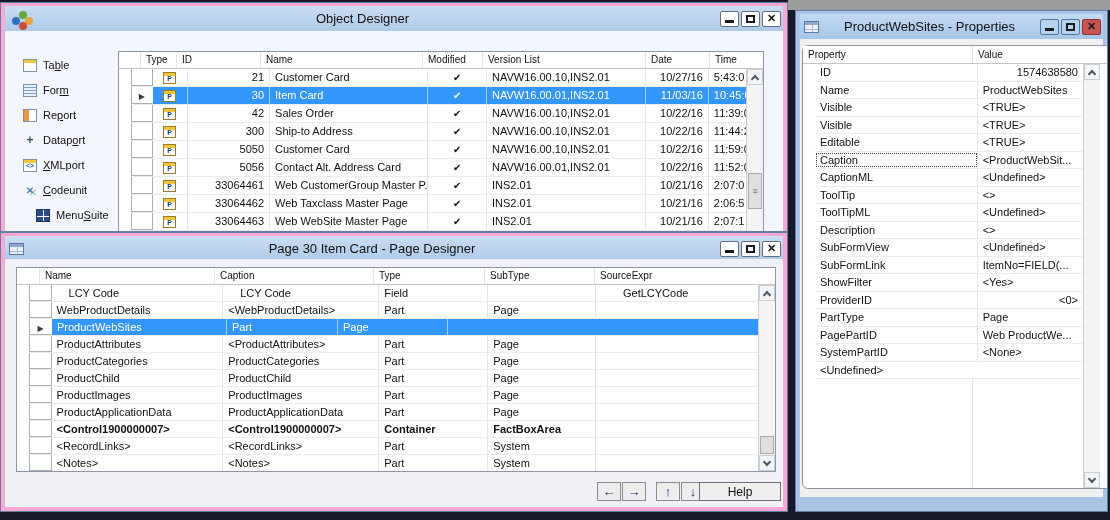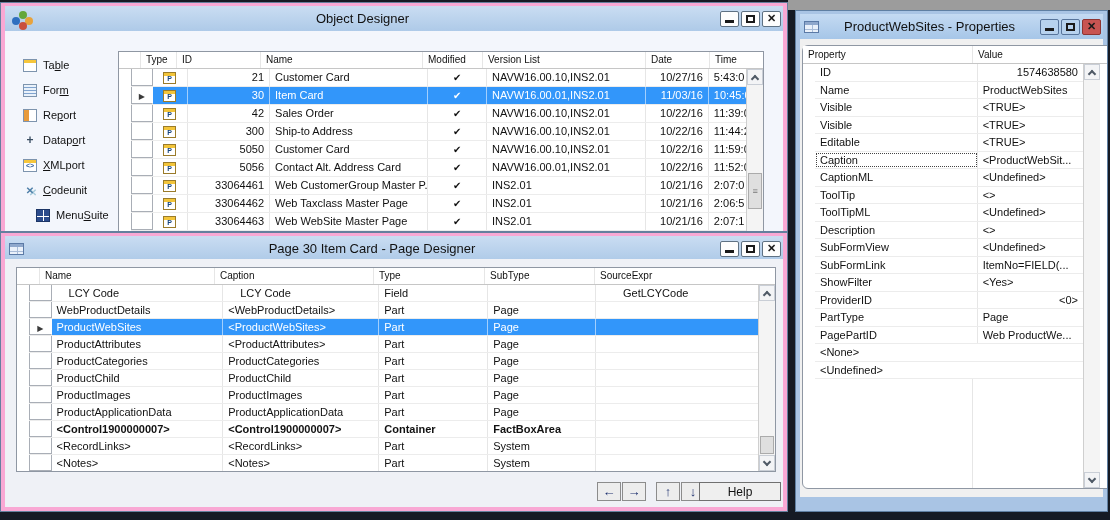"<ProductWebSites>" div.cell { html: <div>&lt;ProductWebSites&gt;</div> -> none }
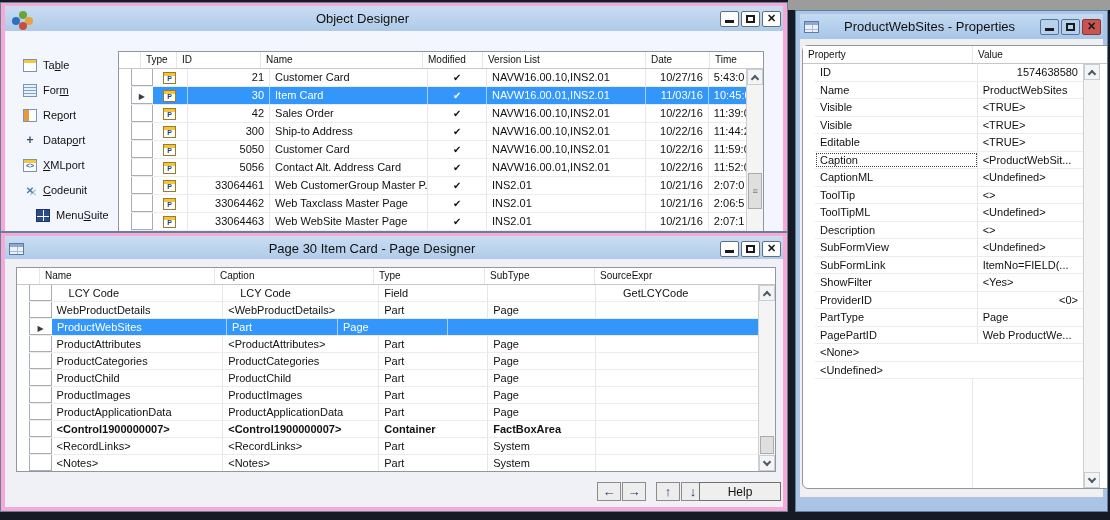"SystemPartID" div.cell { html: none -> <div>SystemPartID</div> }
